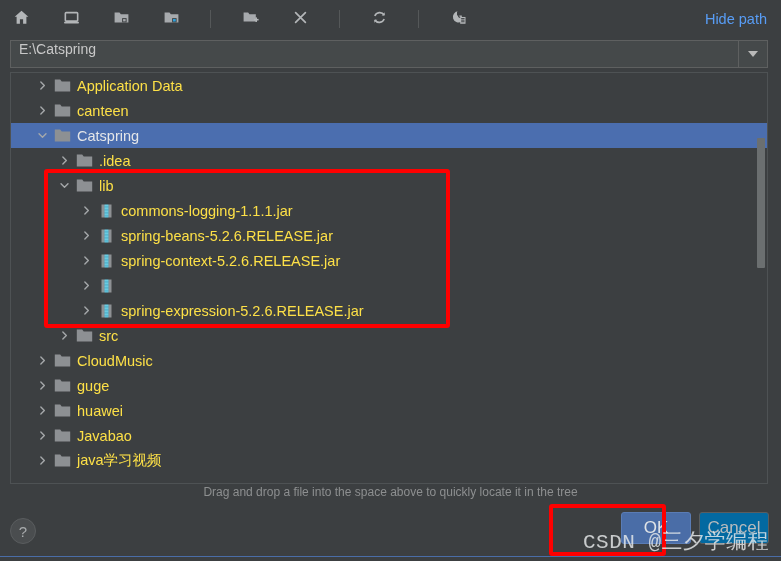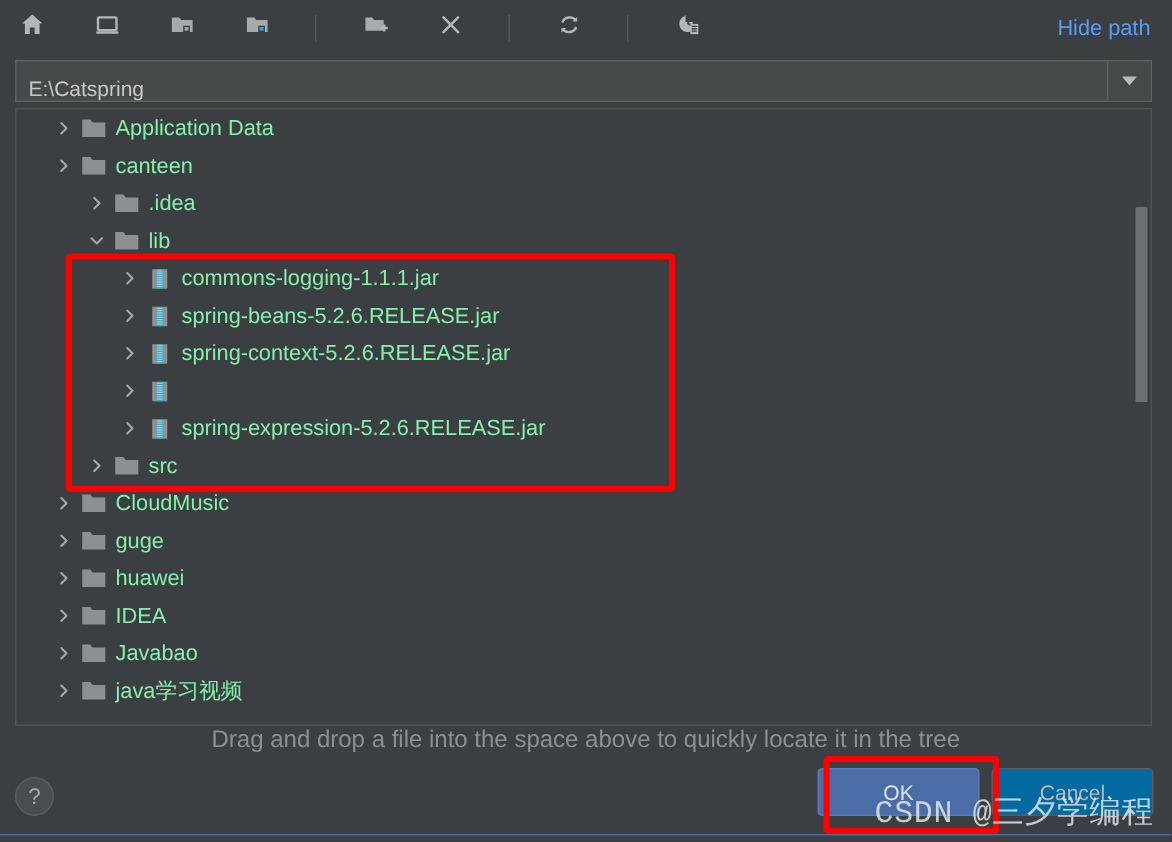"E:\Catspring" #path-input-wrap { align-items: flex-end -> flex-start }
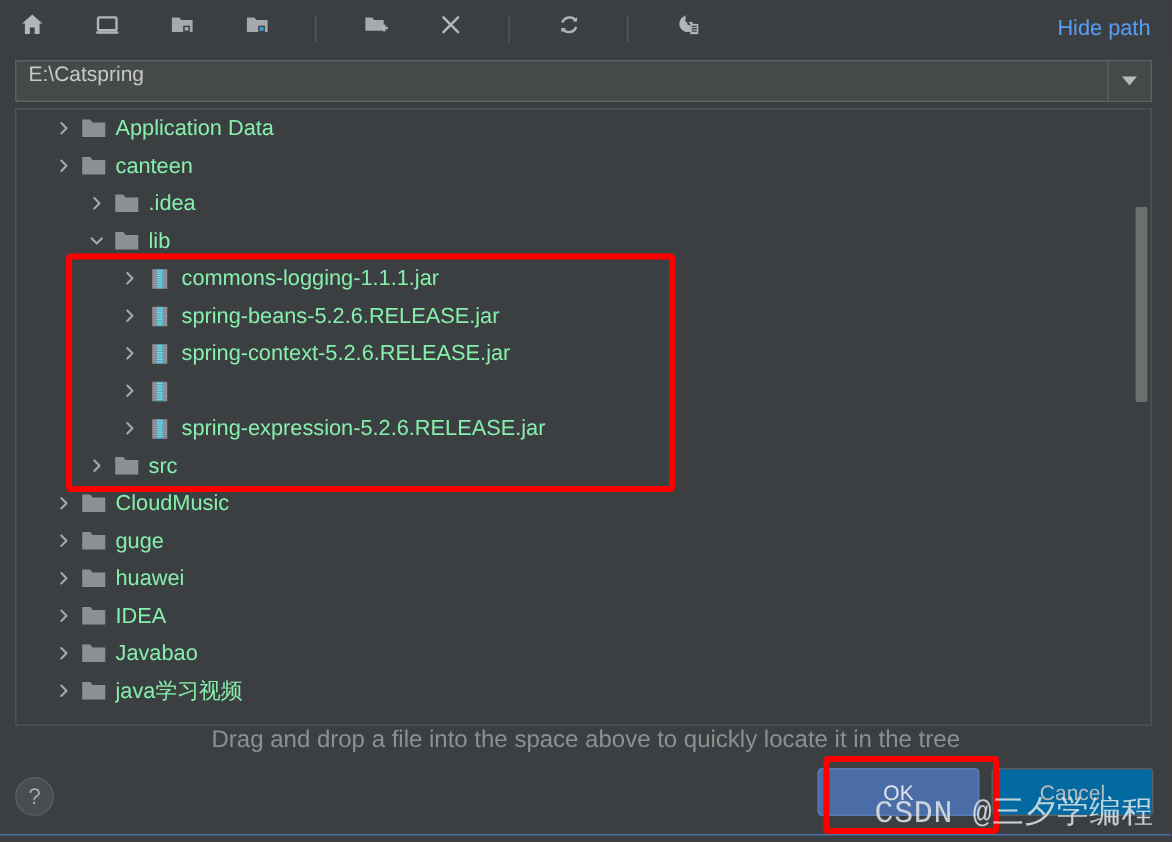"Application Data" .row-label { color: #86efac -> #fde047 }
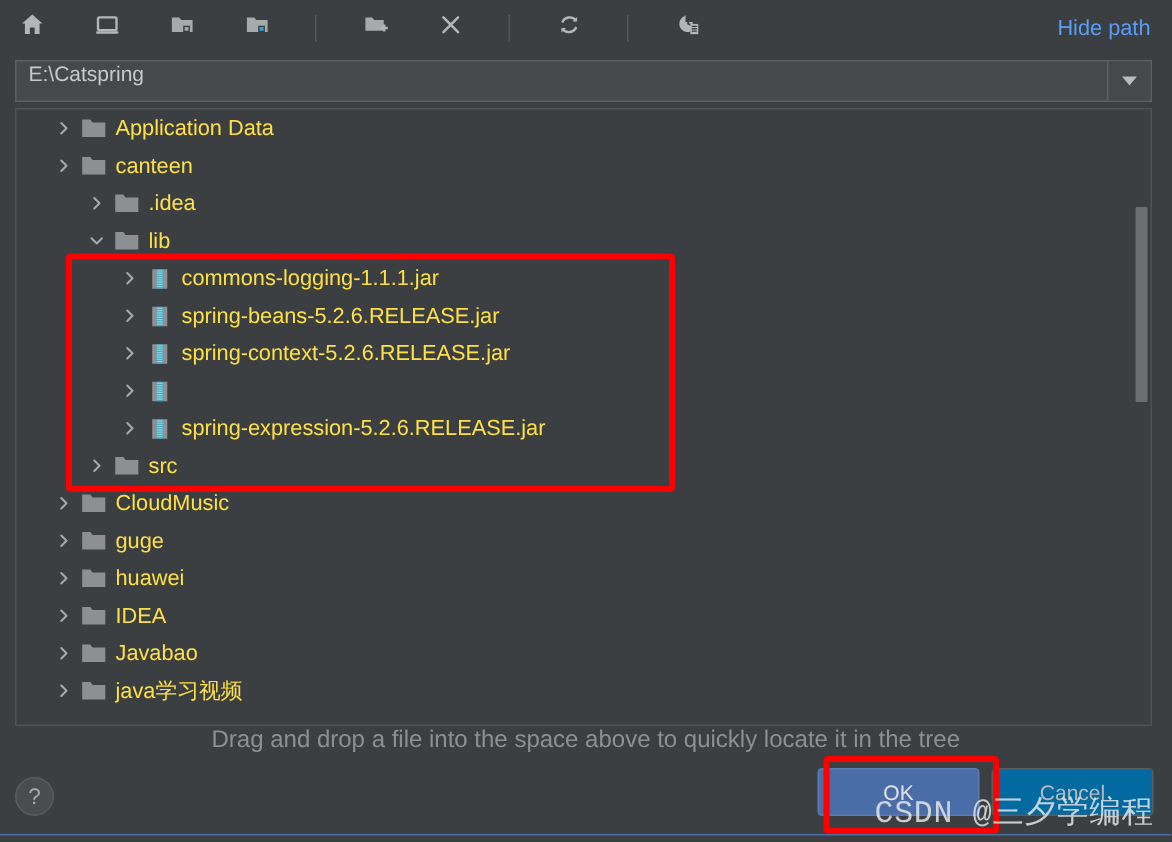"Catspring" div.tree-row { html: none -> <div> <div></div> <div> <svg> <path></path> </svg> </div> <div> <svg> <path></path> </svg> </div> <div>Catspring</div> </div> }
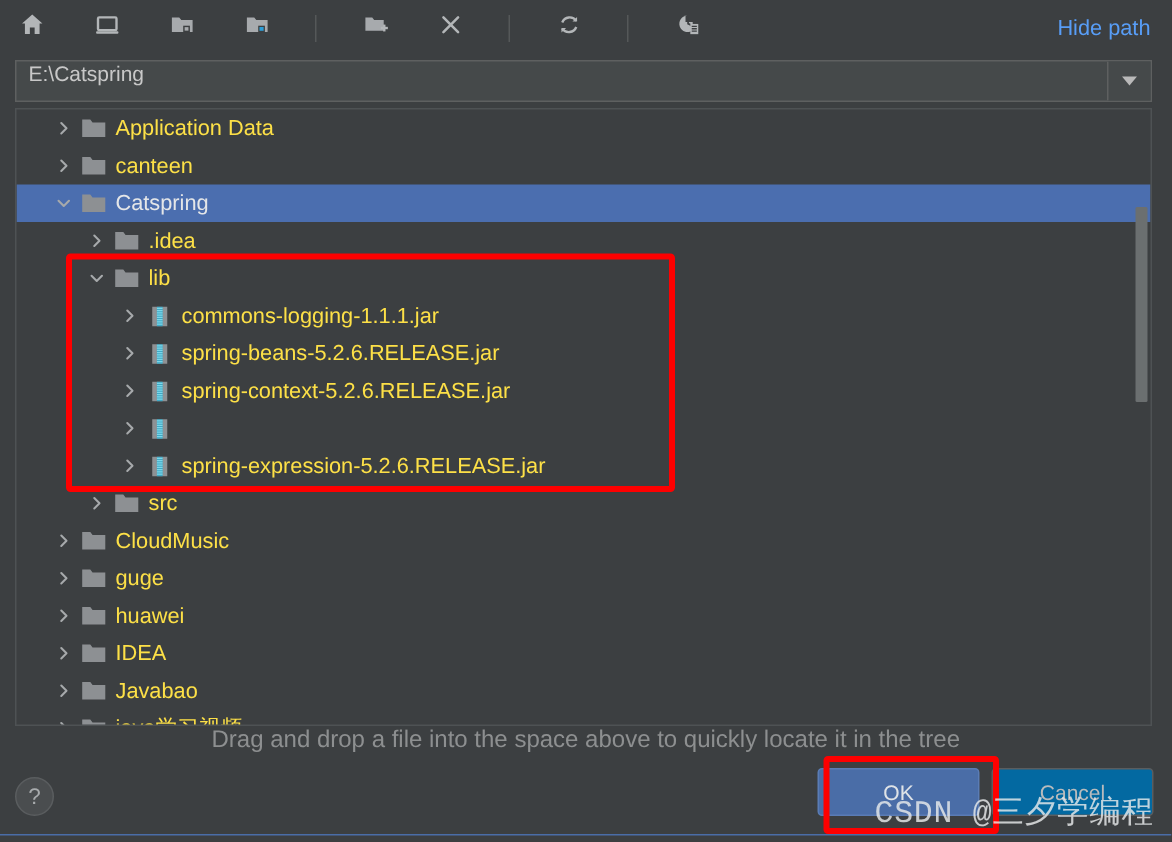"IDEA" div.tree-row { html: <div> <div></div> <div> <svg> <path></path> </svg> </div> <div> <svg> <path></path> </svg> </div> <div>IDEA</div> </div> -> none }
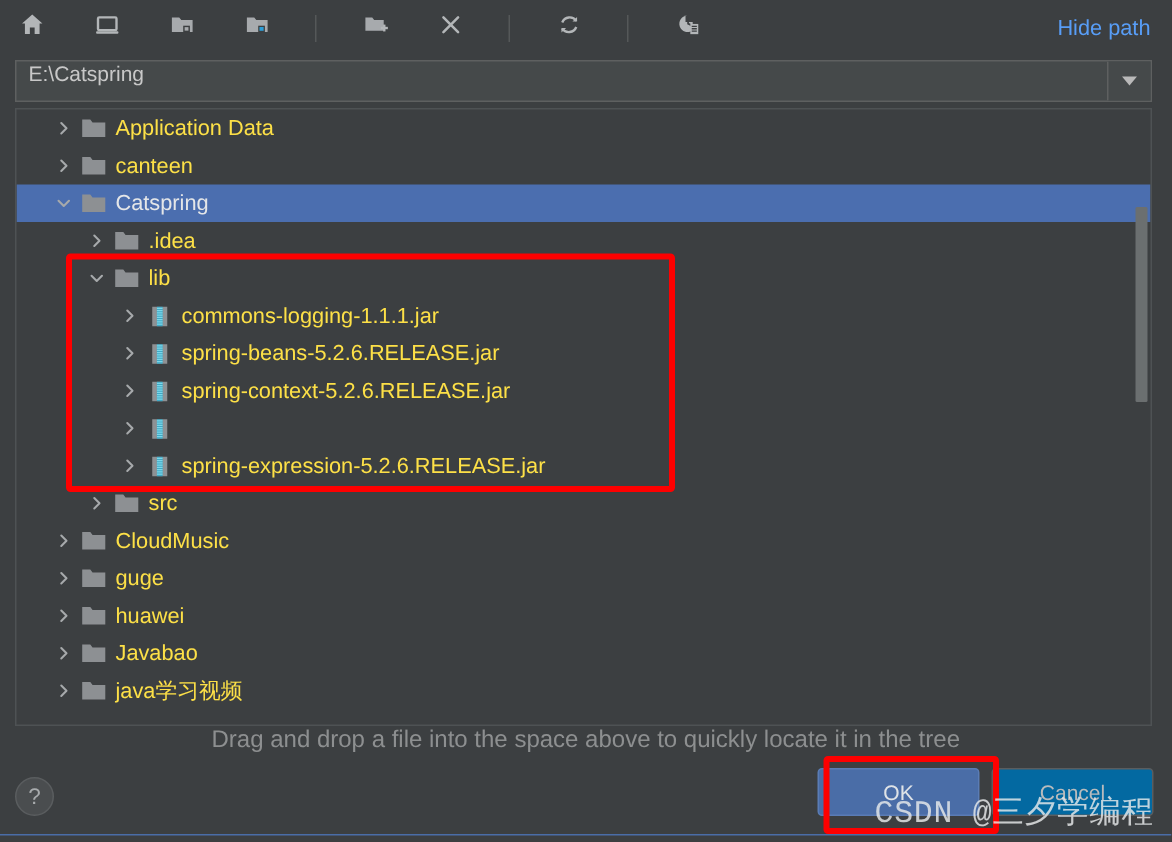"Drag and drop a file" #drag-hint { font-size: 16px -> 12px }
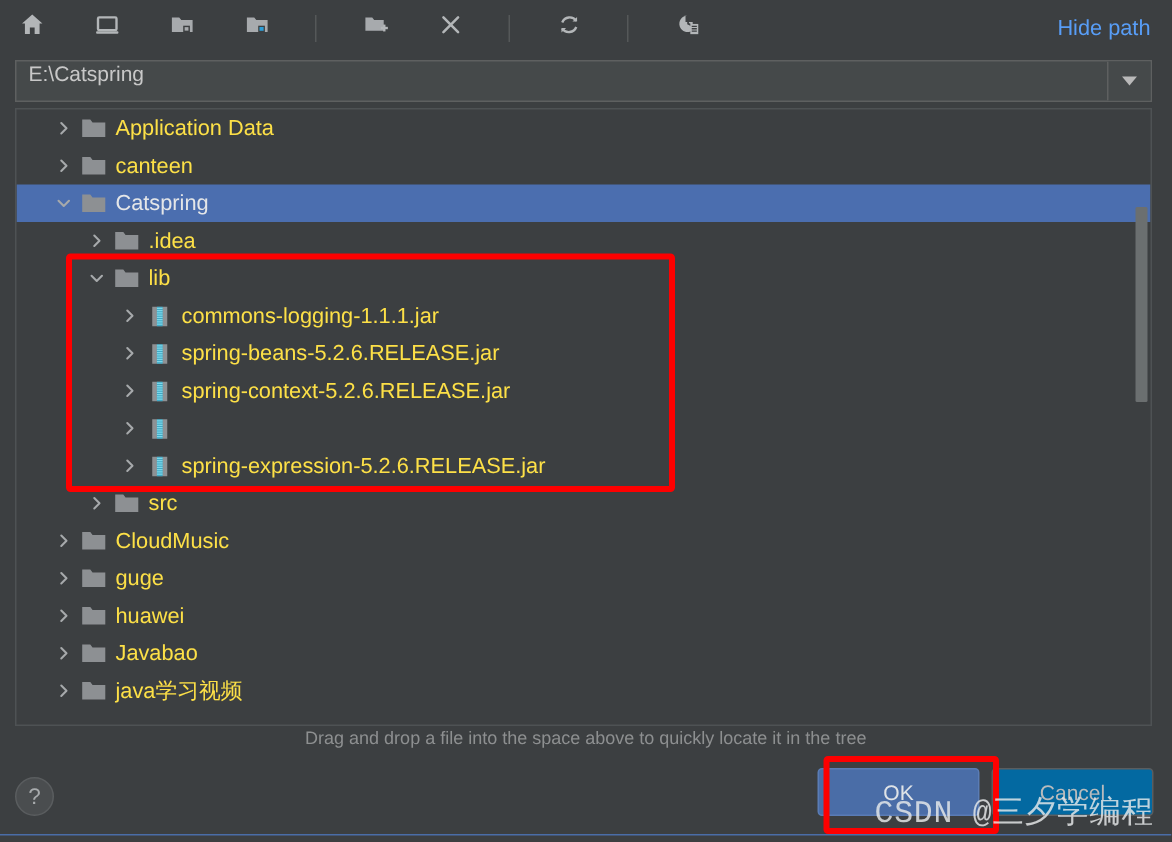"OK" .dlg-btn { font-size: 14px -> 17px; width: 108px -> 70px }
